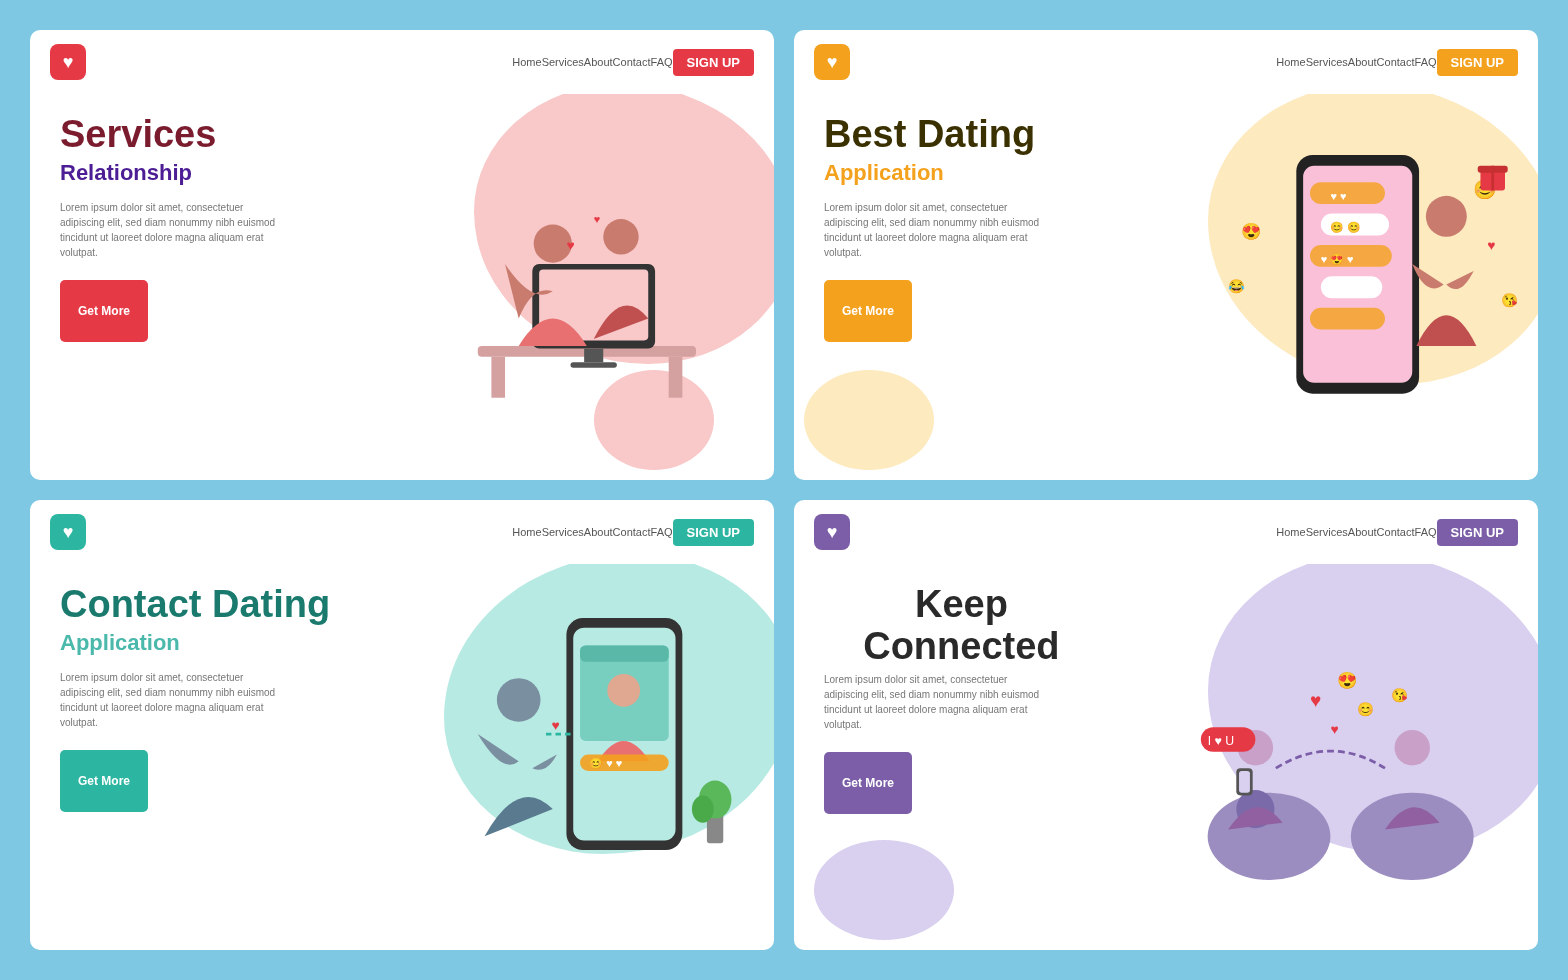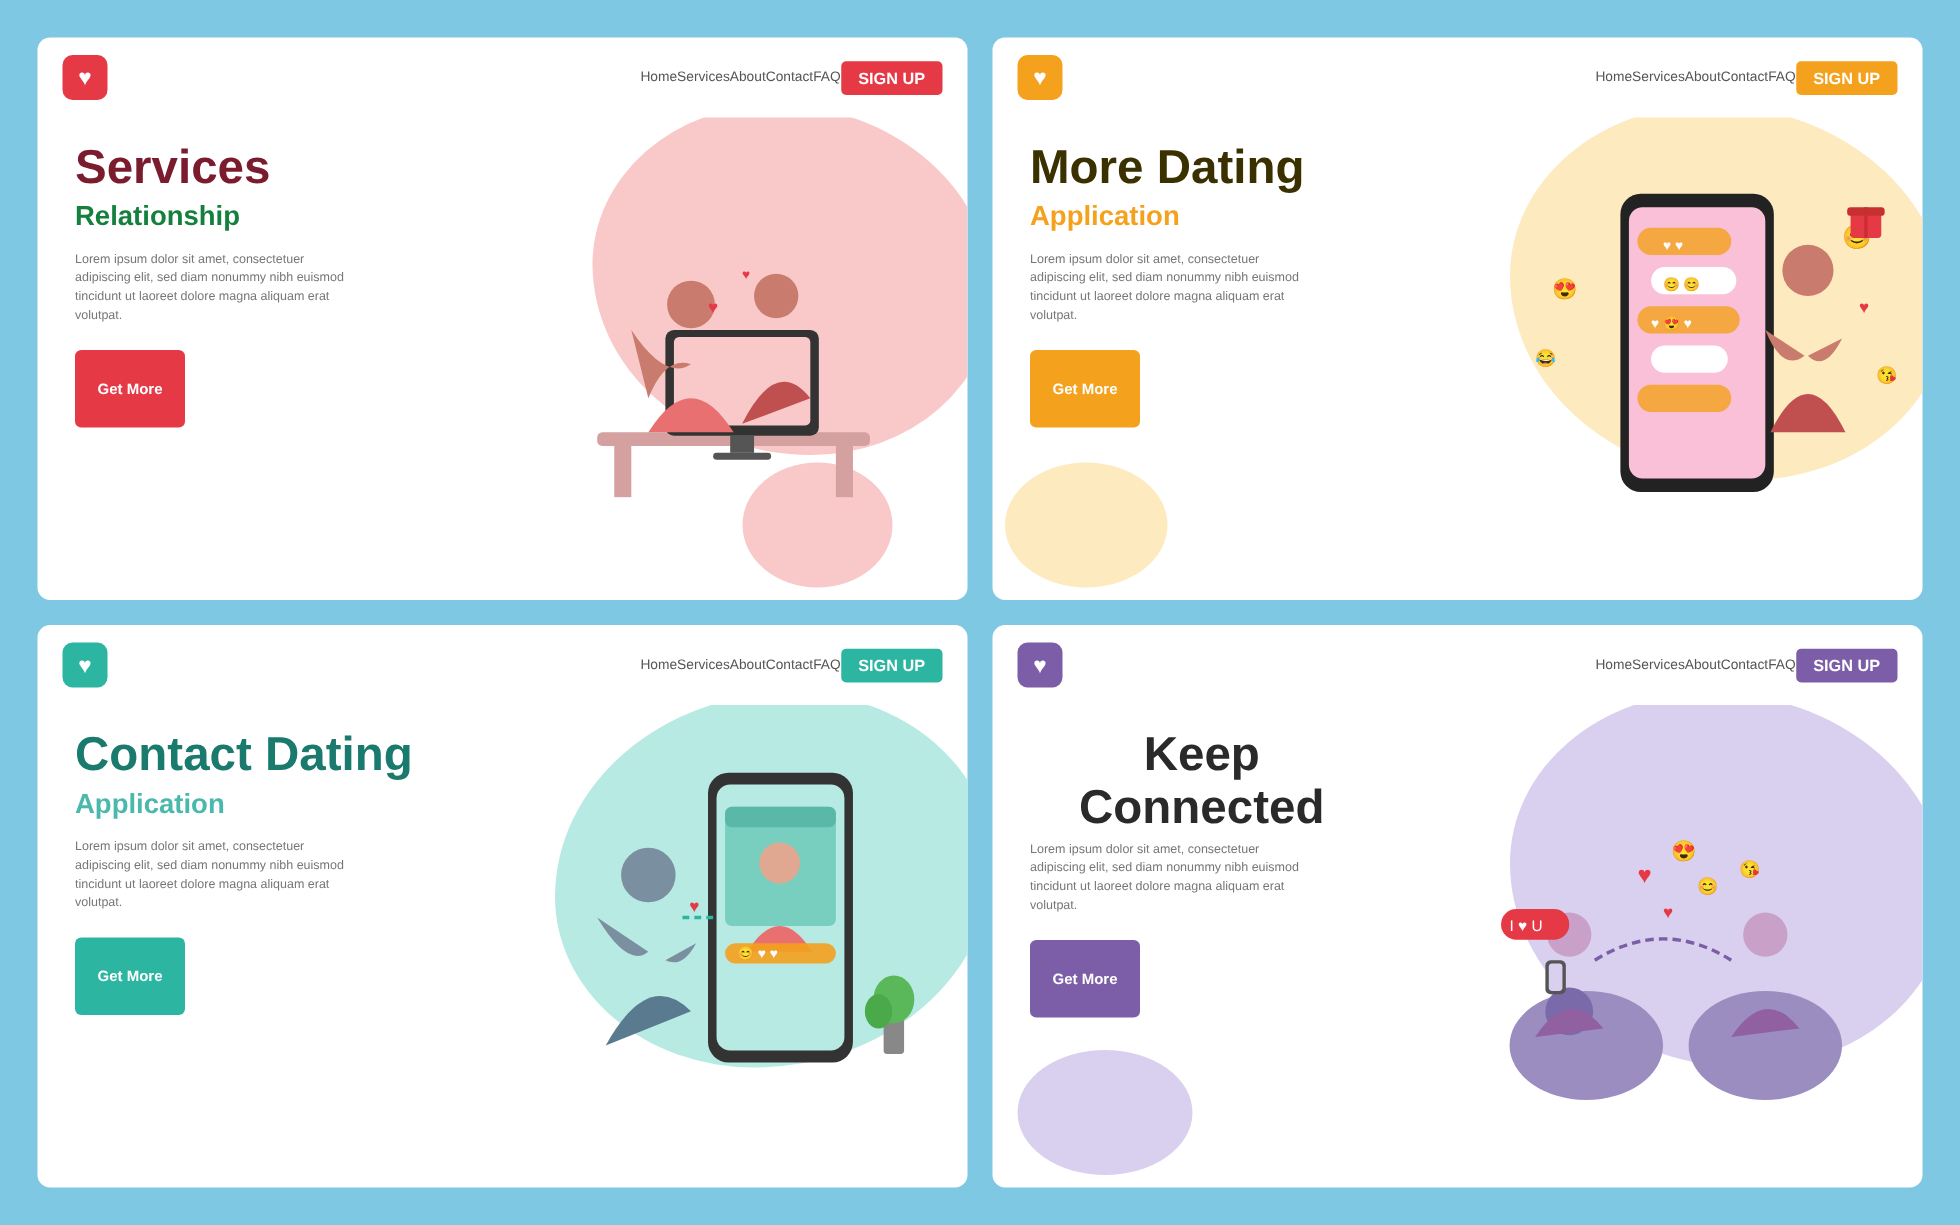"More Dating" div.card-title-main { text: More -> Best }
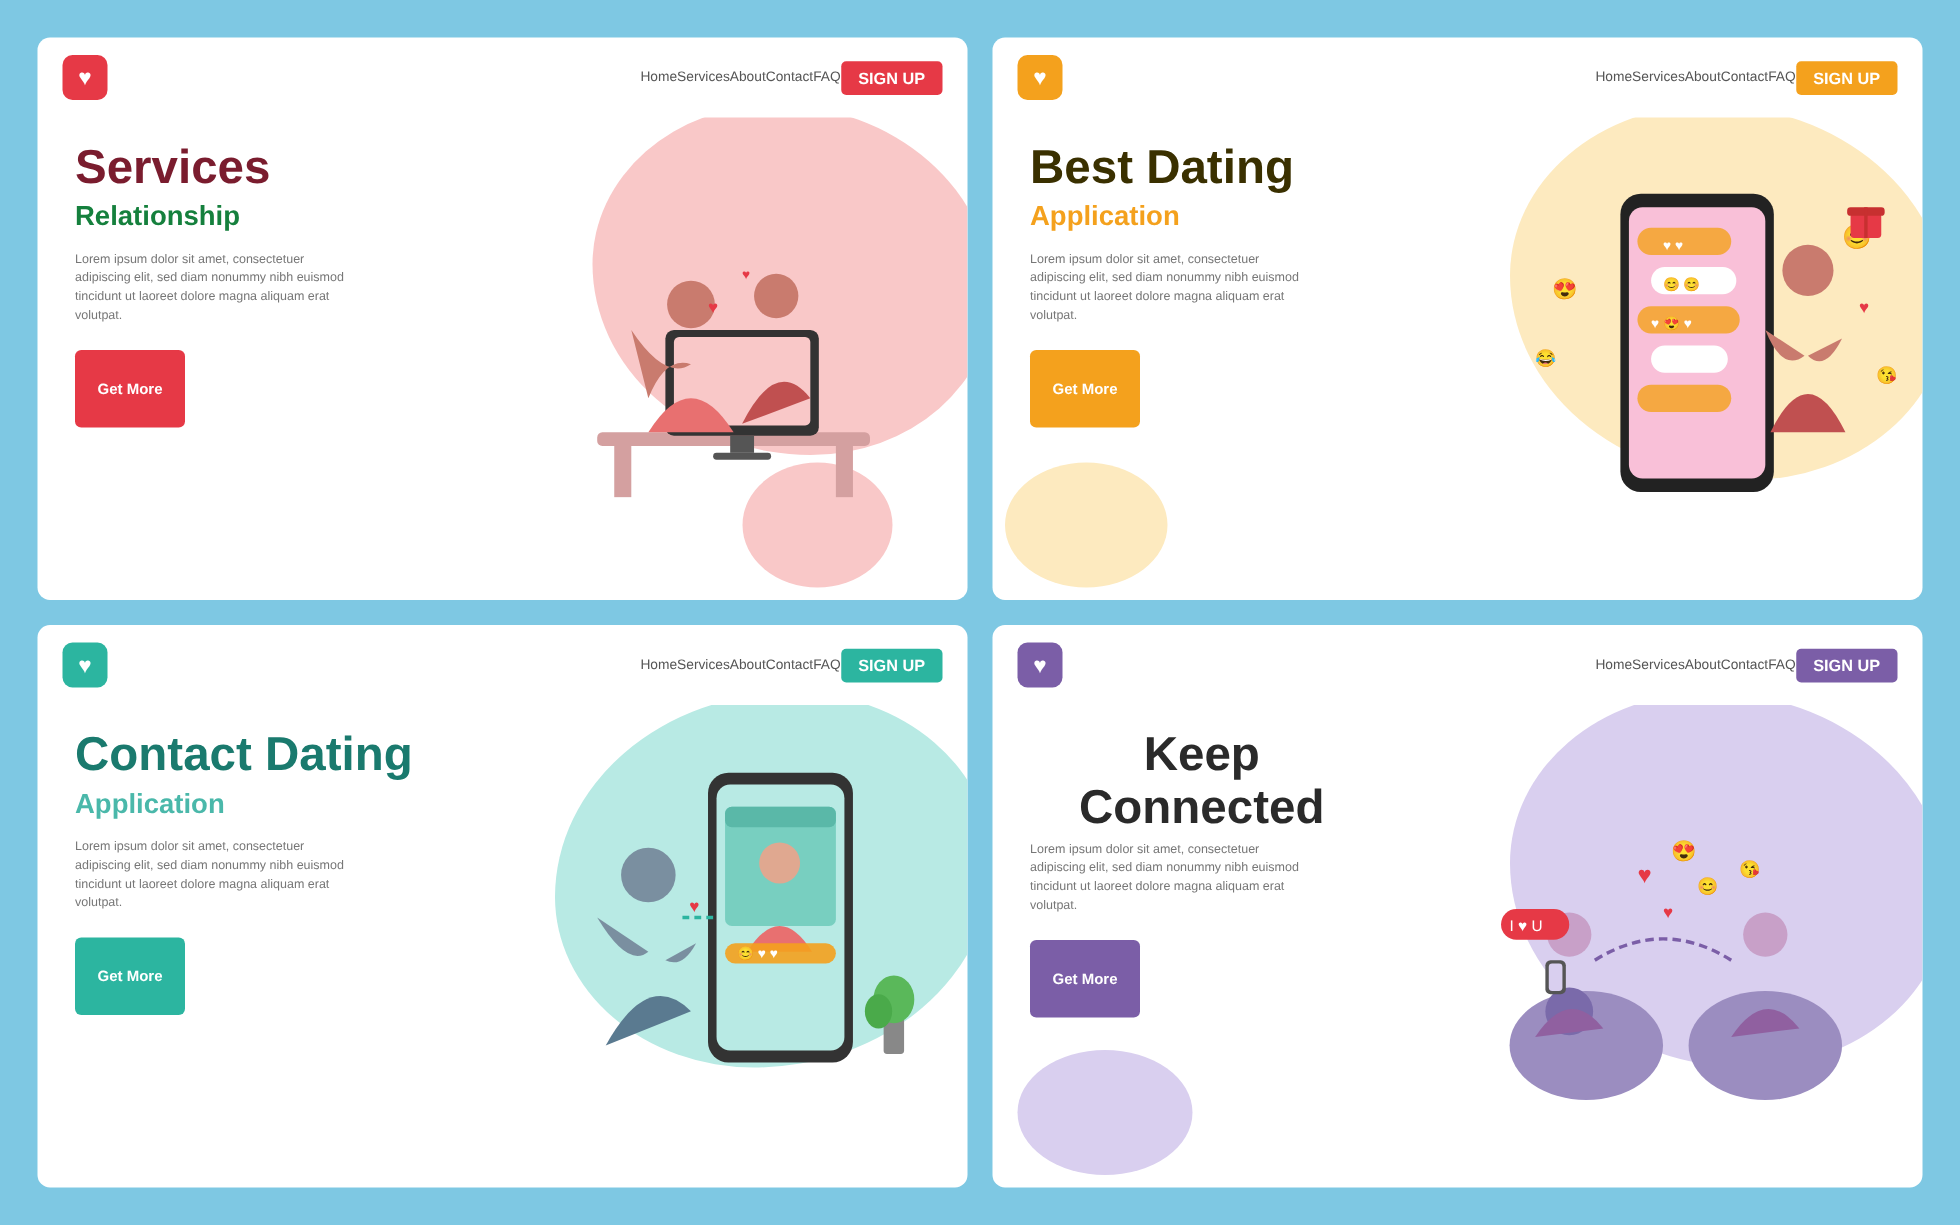"Relationship" .subtitle-red { color: #15803d -> #4c1d95 }
